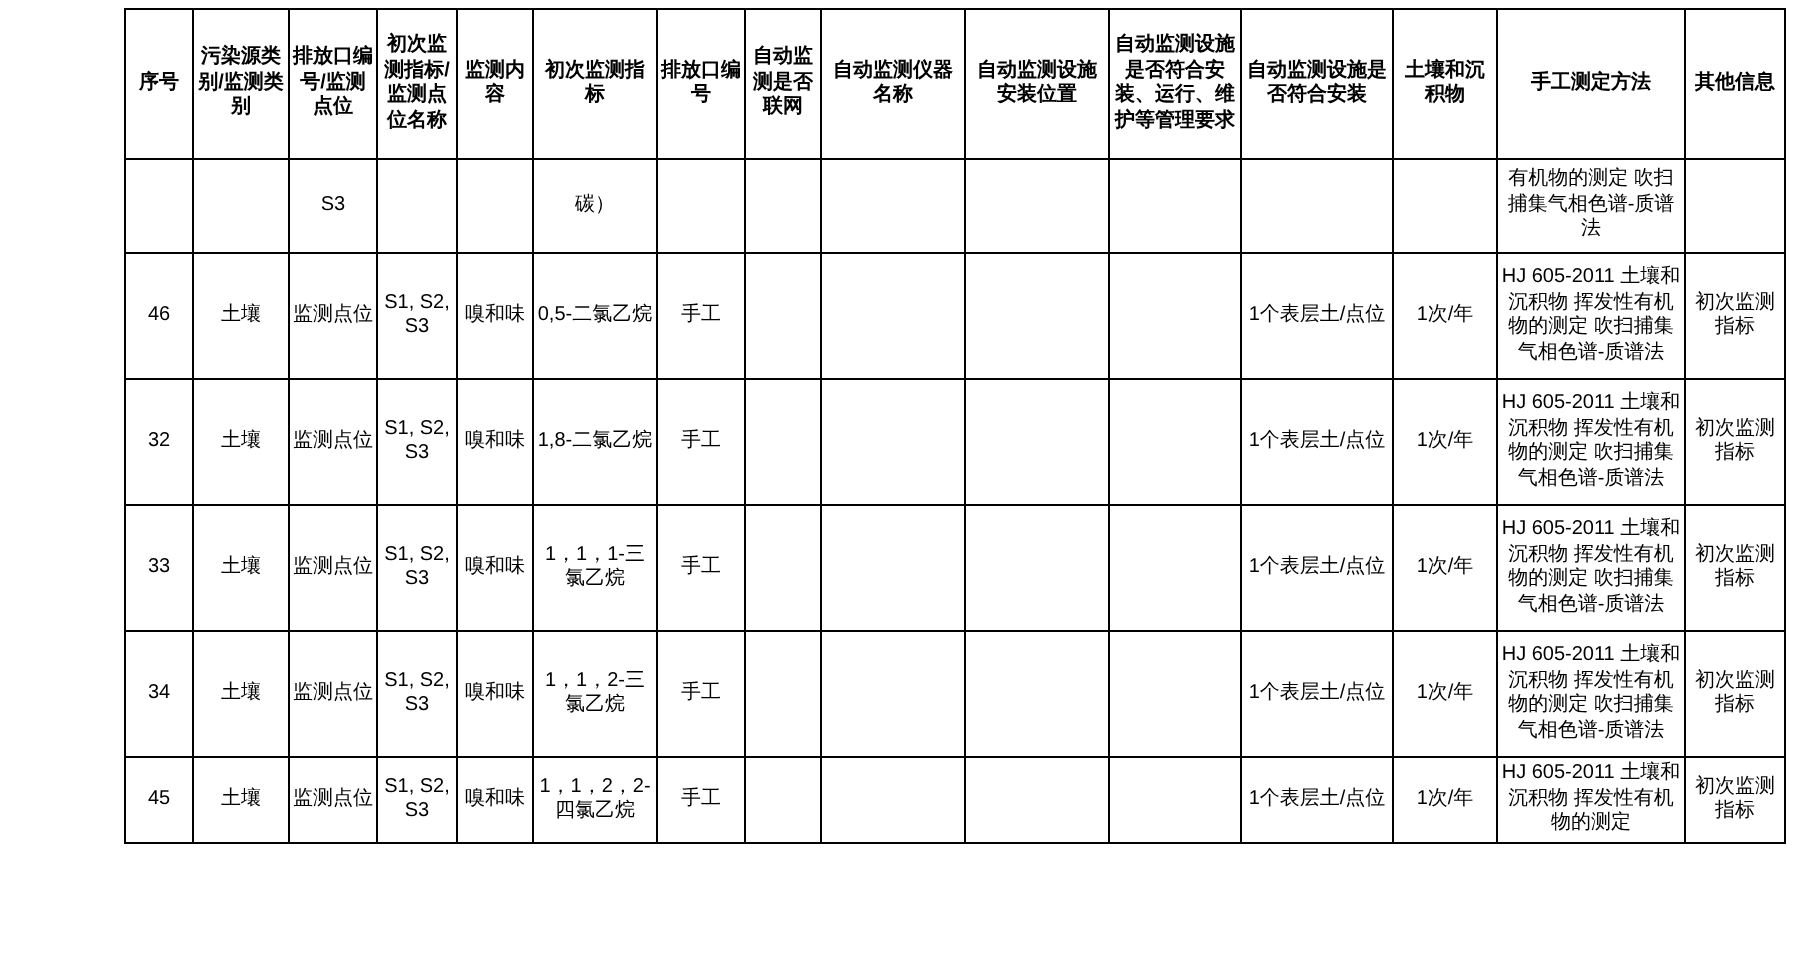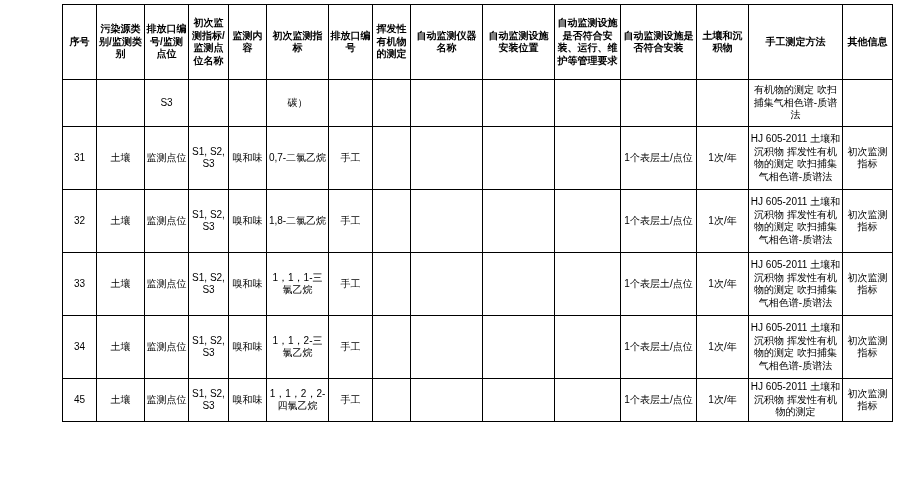"挥发性有机物的测定" th { text: 挥发性有机物的测定 -> 自动监测是否联网 }
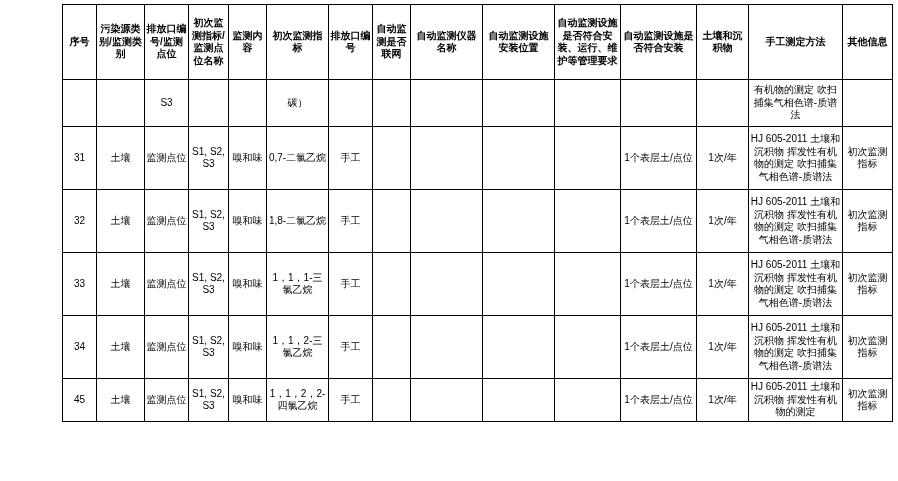"31" td { text: 31 -> 46 }
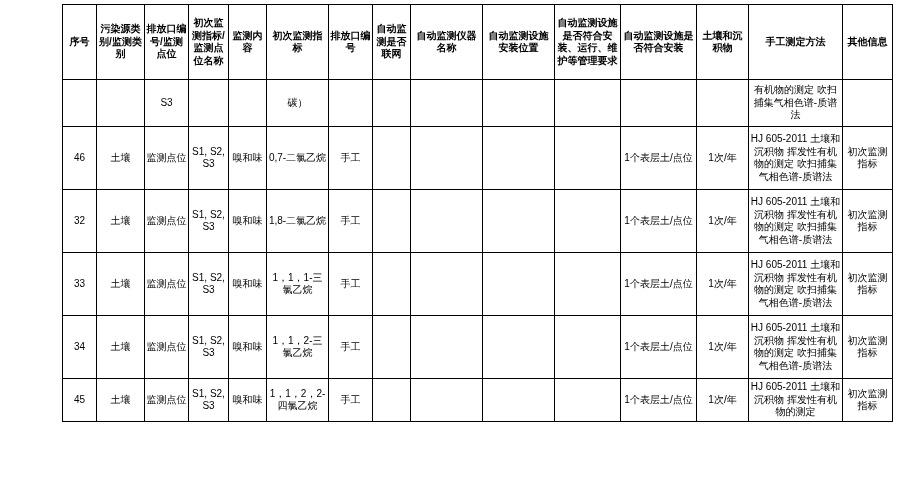"0,7-二氯乙烷" td { text: 0,7- -> 0,5- }
